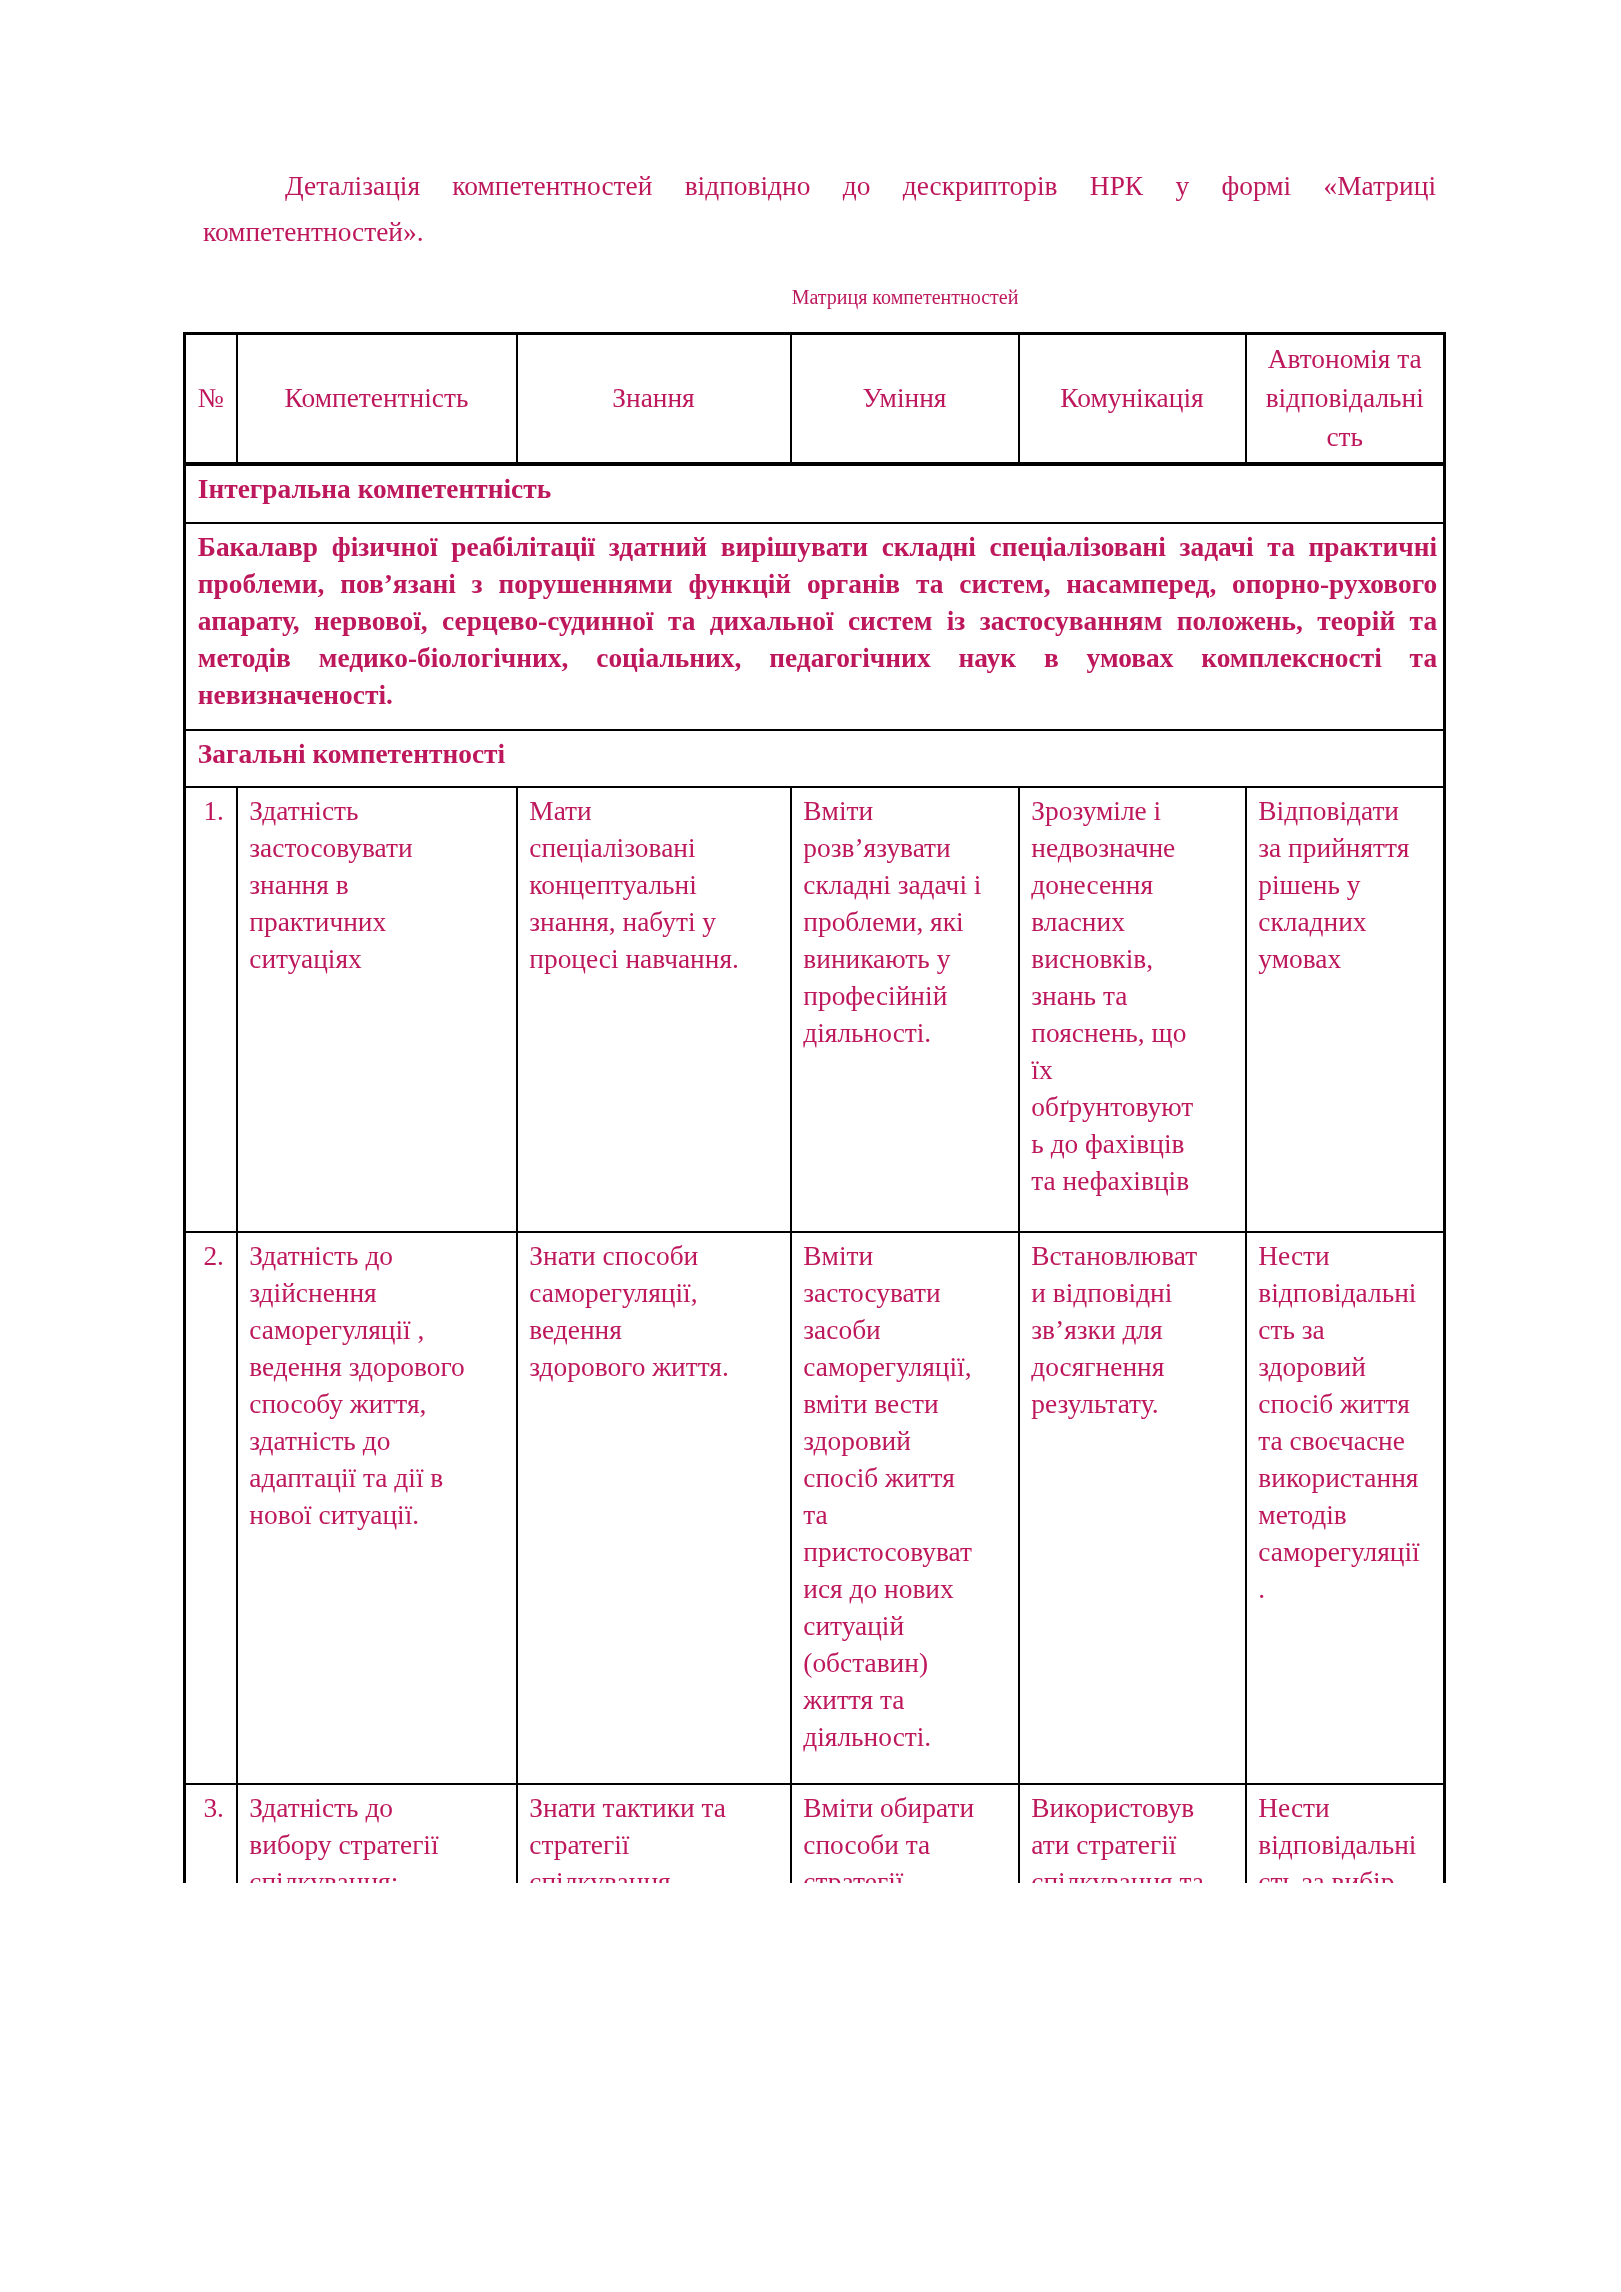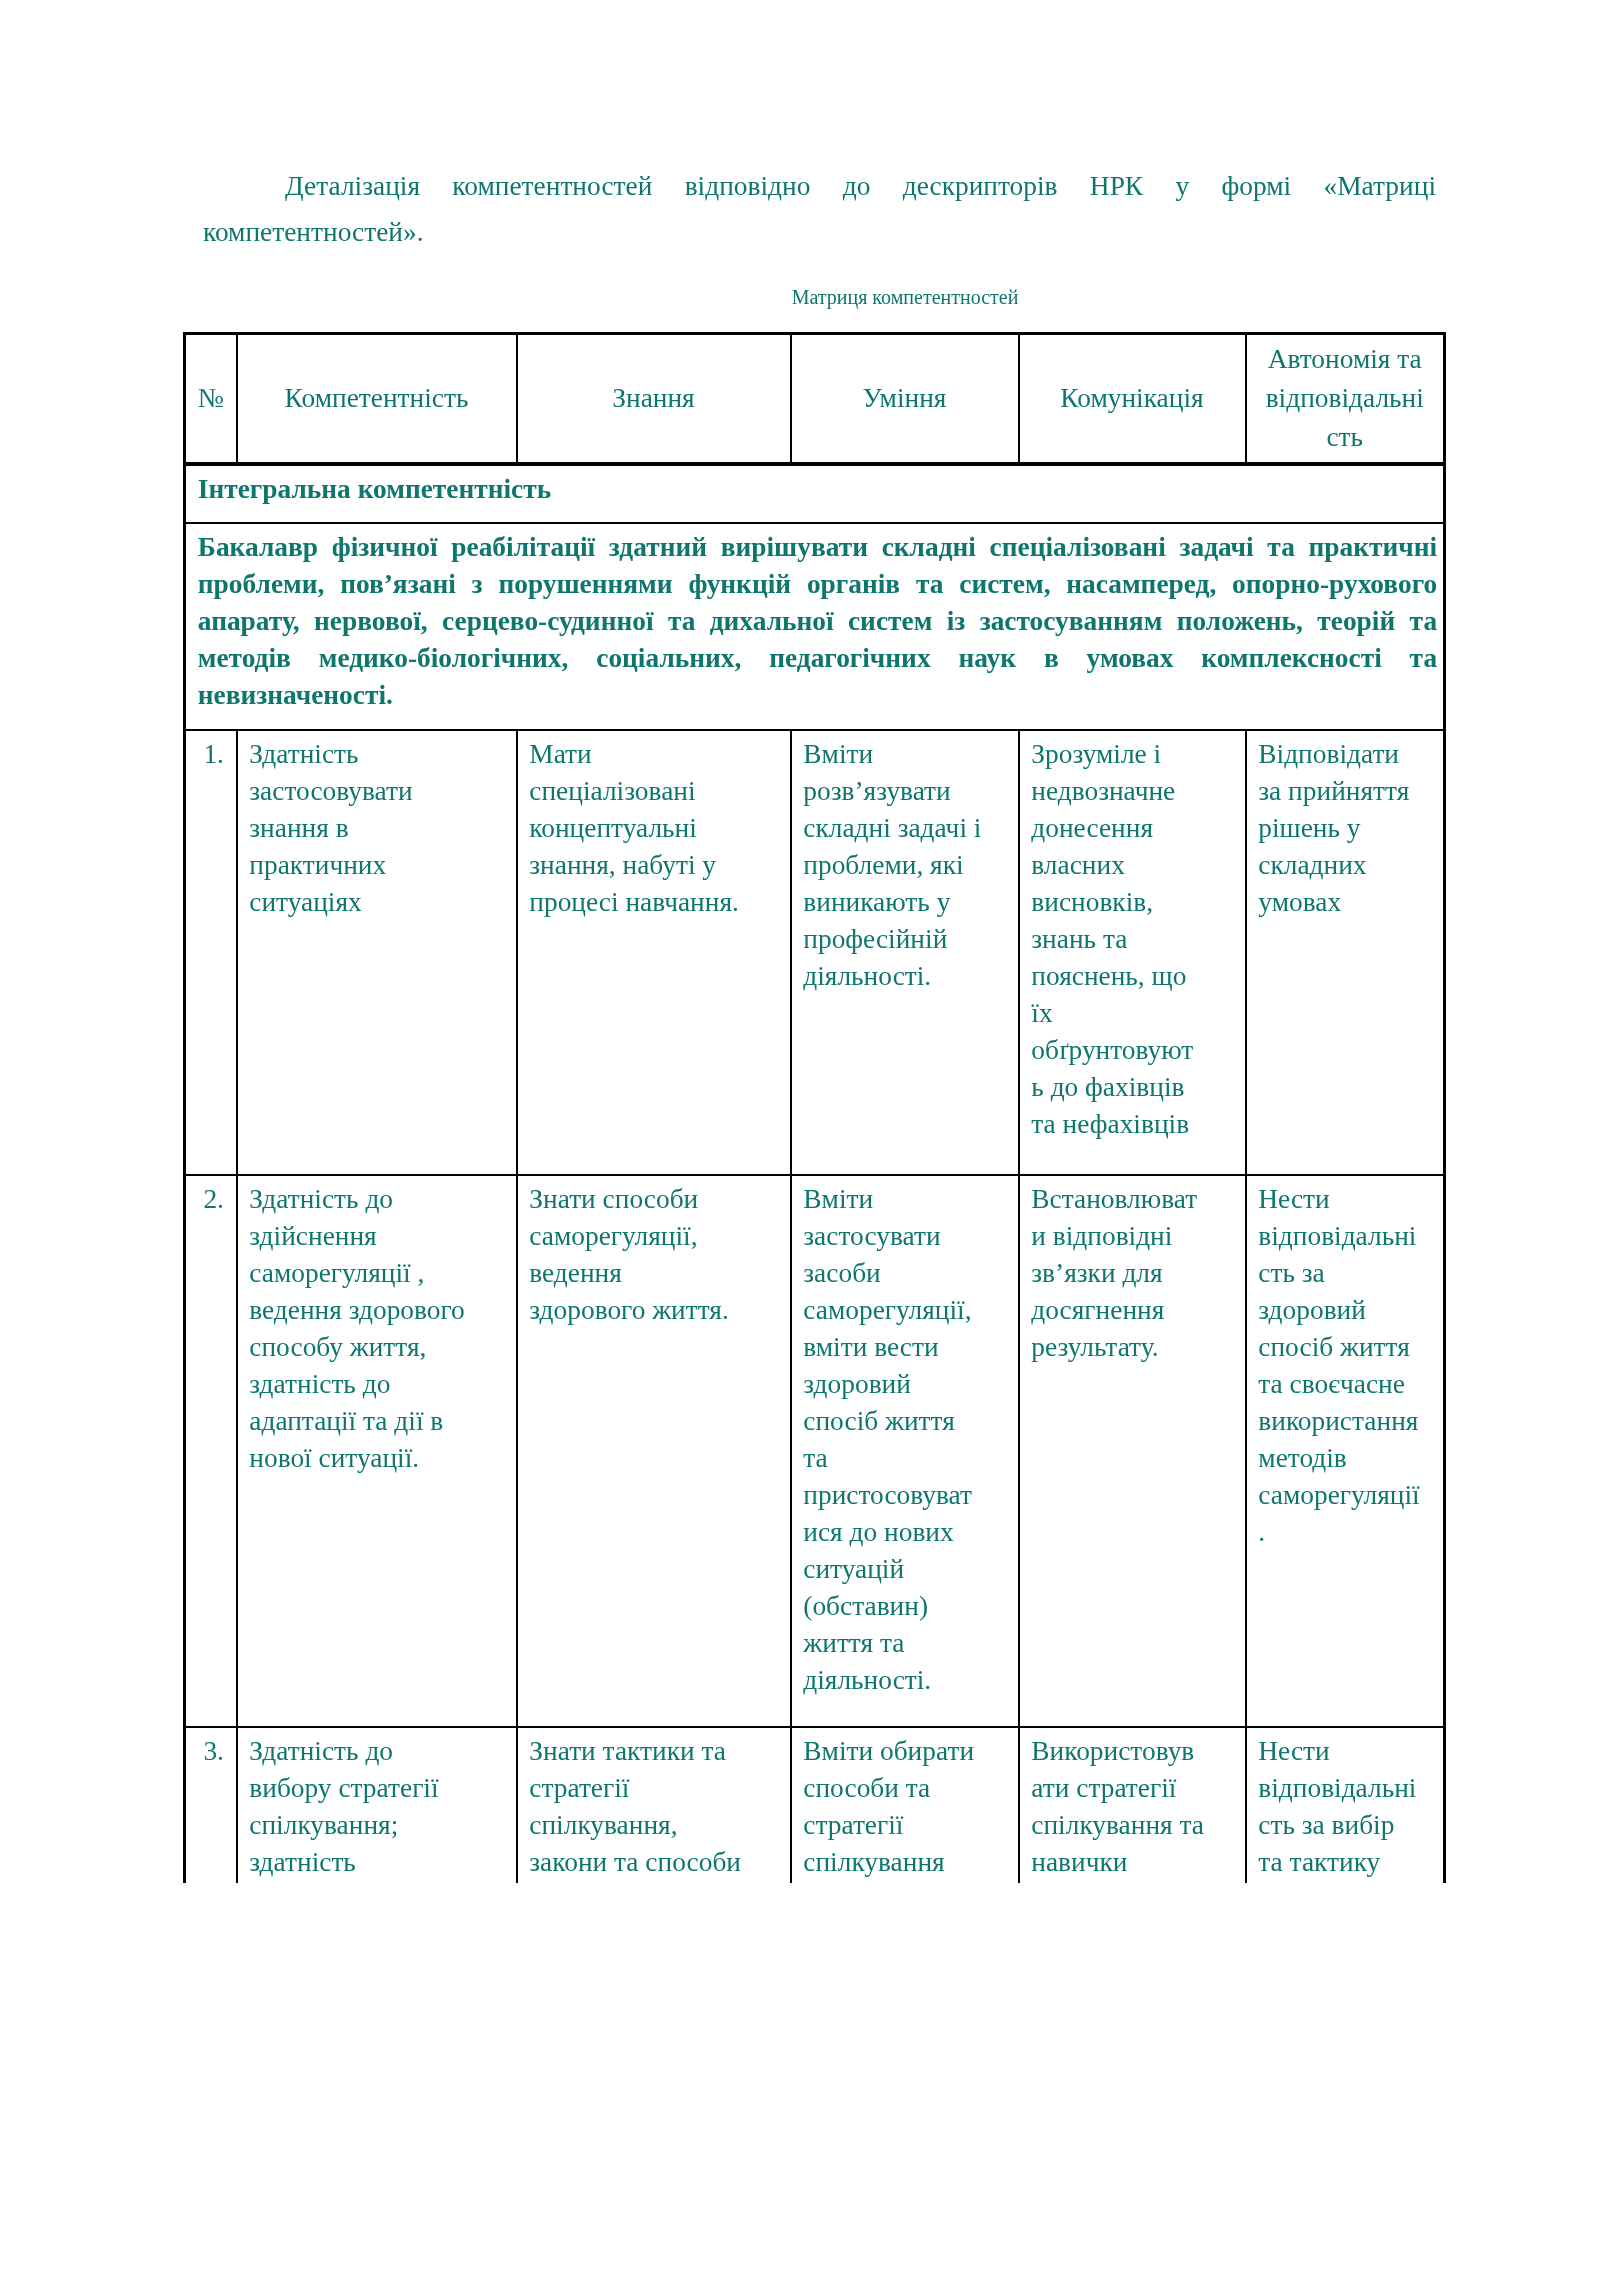"Деталізація компетентностей відповідно" .page { color: #0f766e -> #be185d }
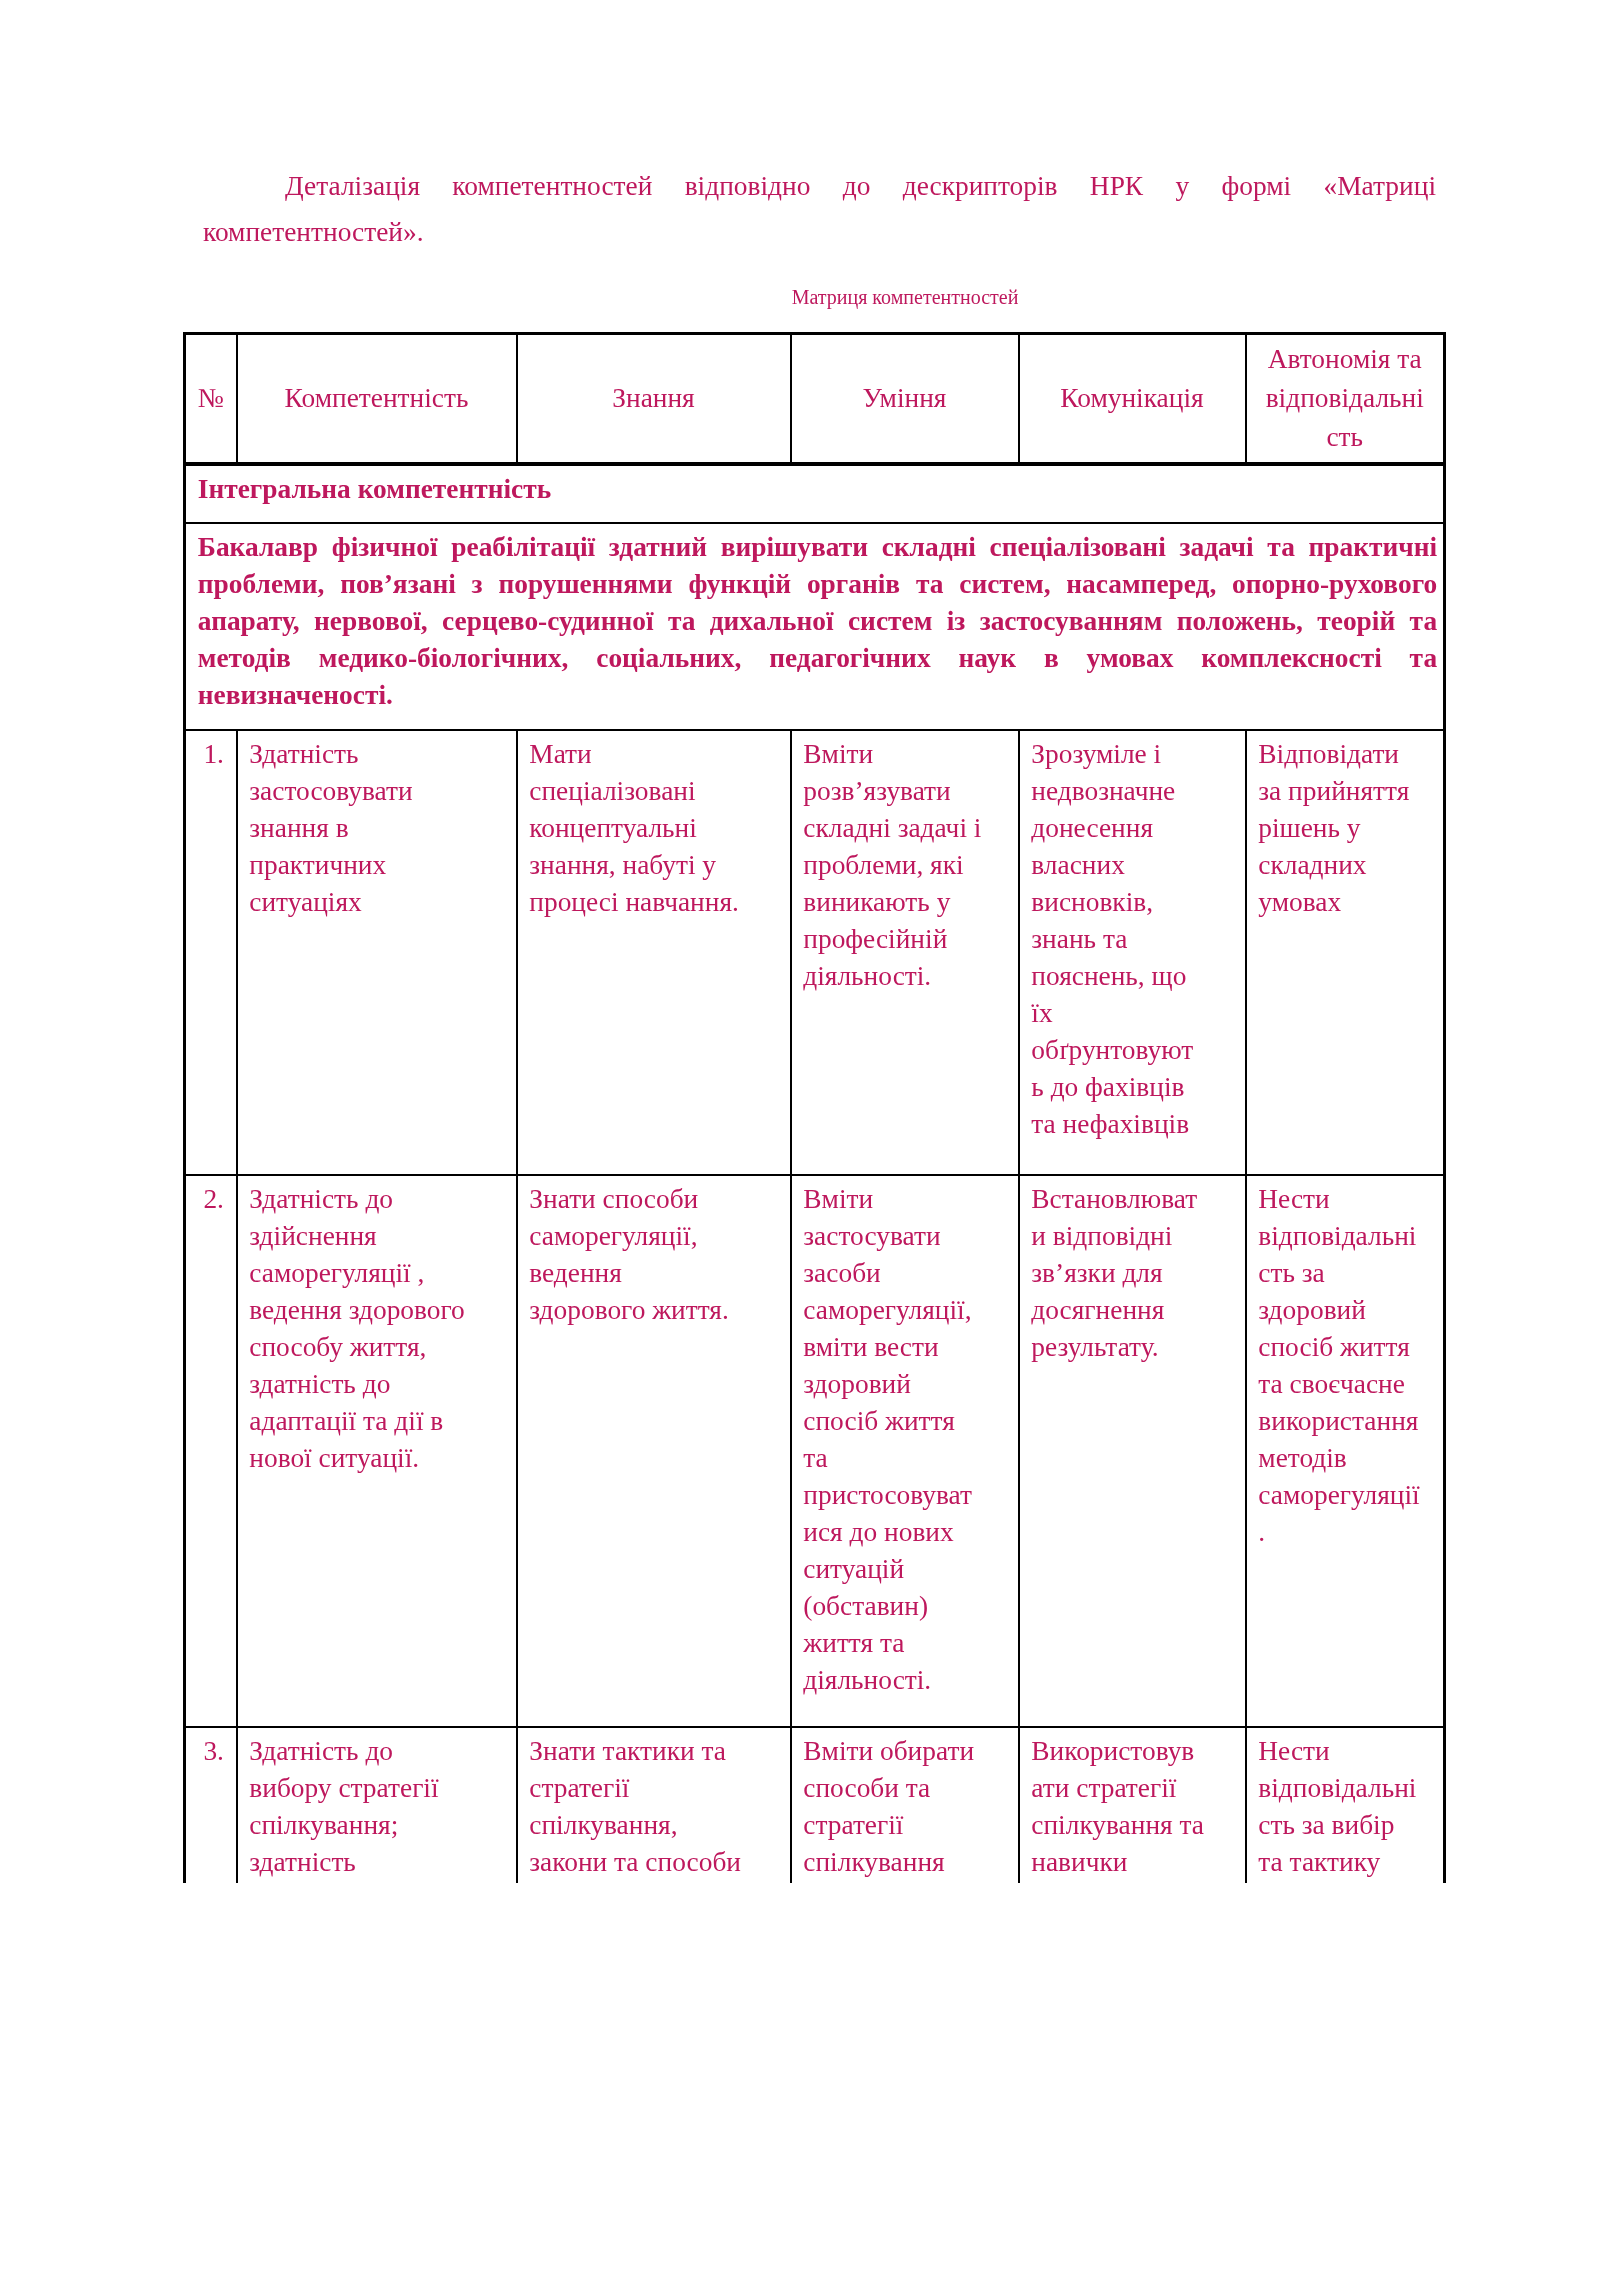"Загальні компетентності" tr.r-gen-title { html: none -> <tr> <td>Загальні компетентності</td> </tr> }
